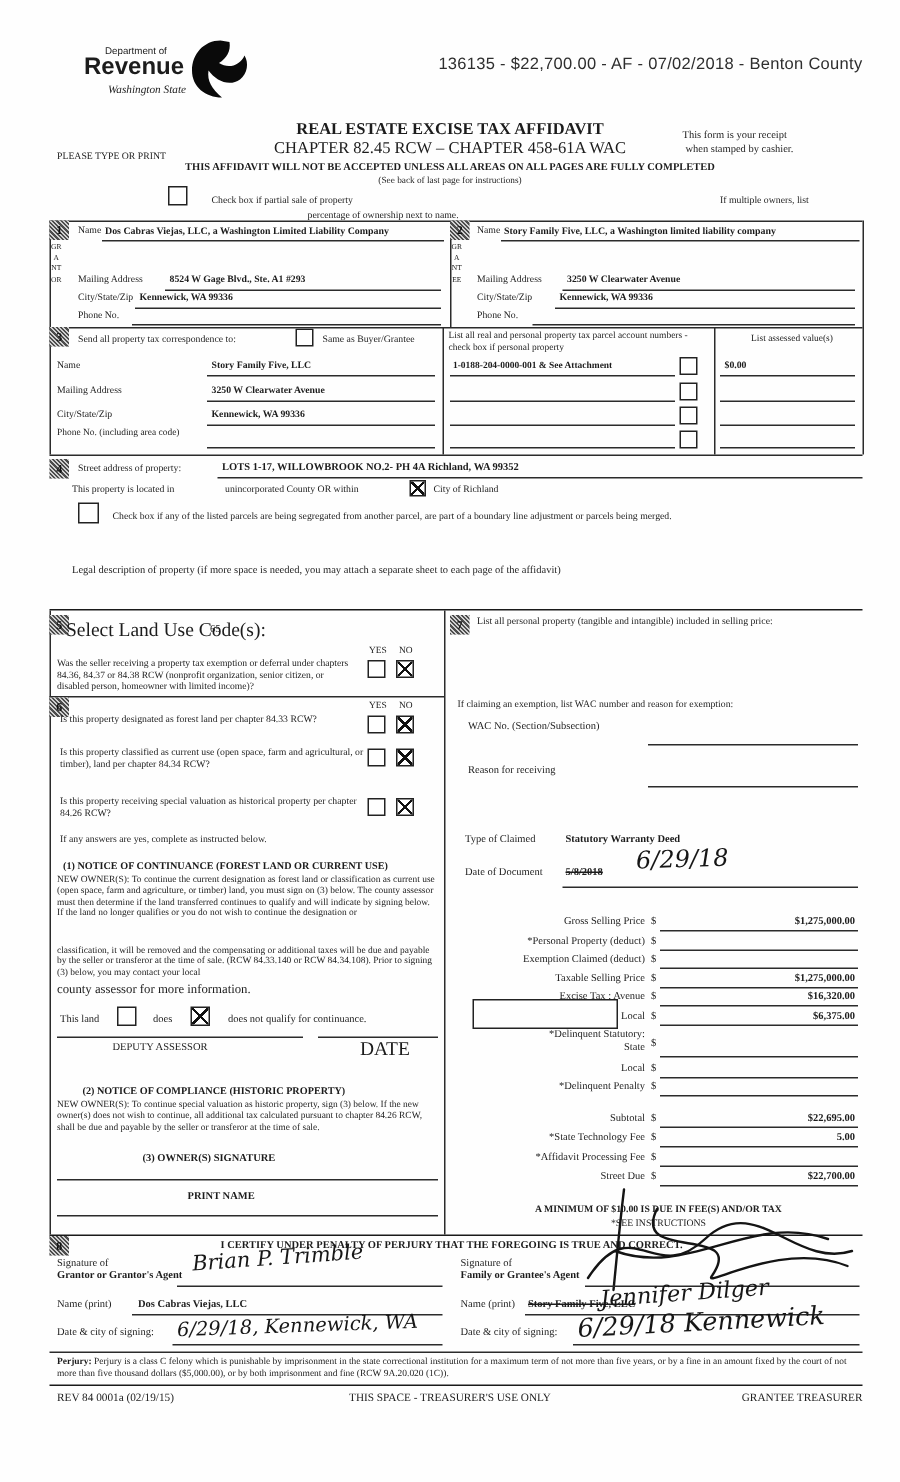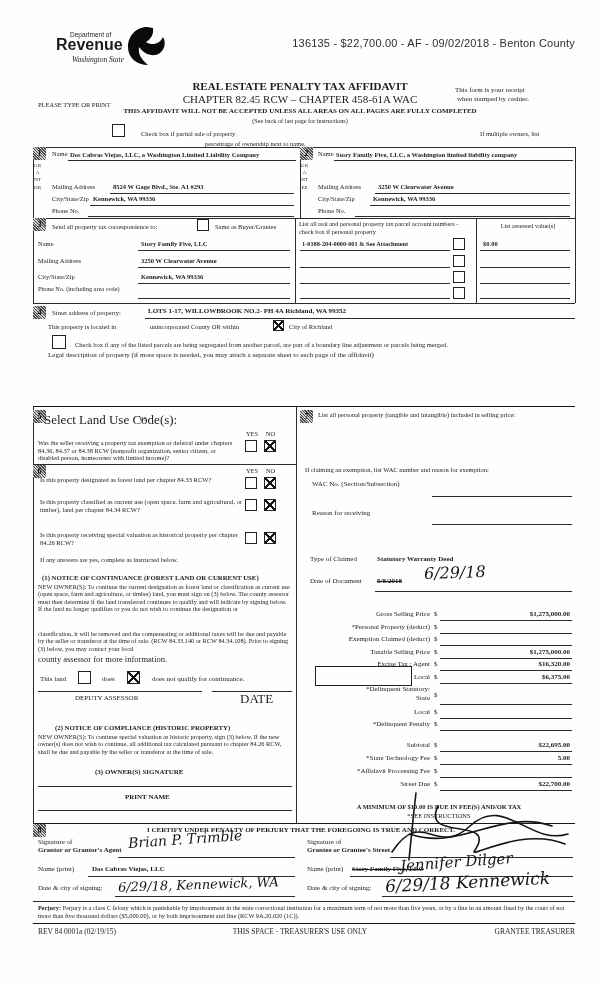"136135 - $22,700.00 - AF" div.t { text: 09/02/2018 -> 07/02/2018 }
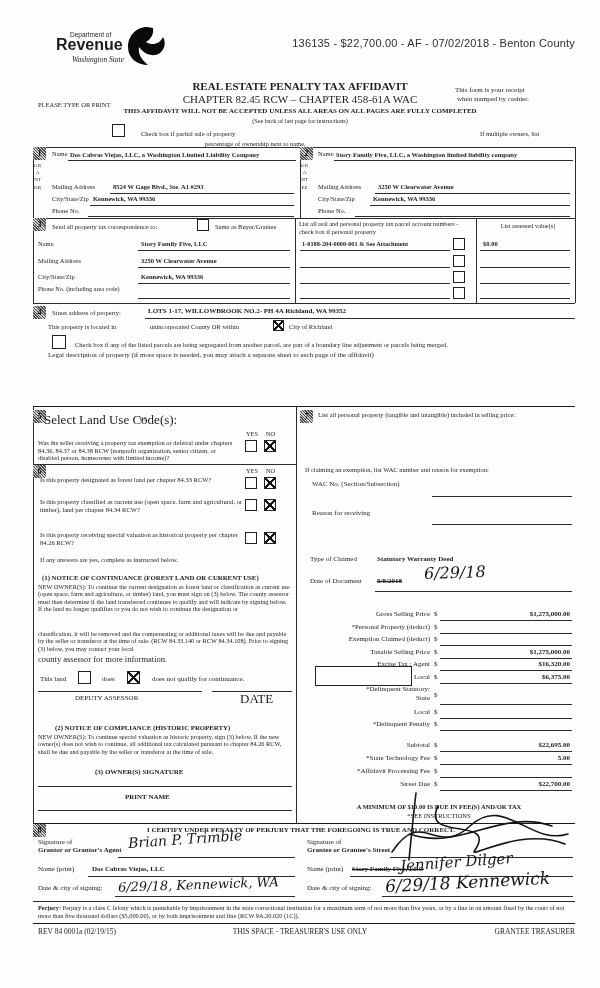"REAL ESTATE PENALTY TAX AFFIDAVIT" div.t { text: PENALTY -> EXCISE }
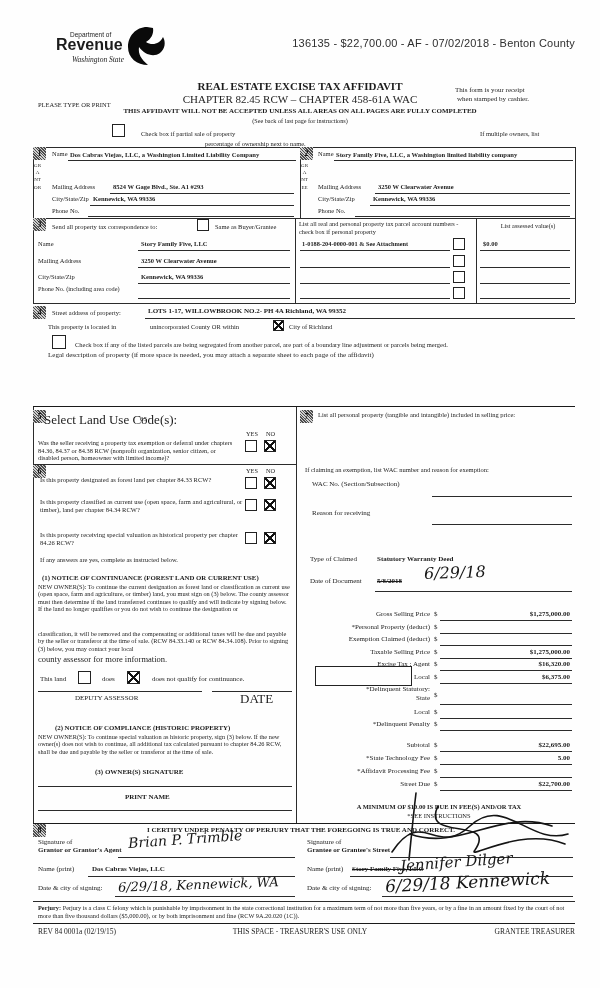"Legal description of property (if" div.t { top: 352px -> 377px }
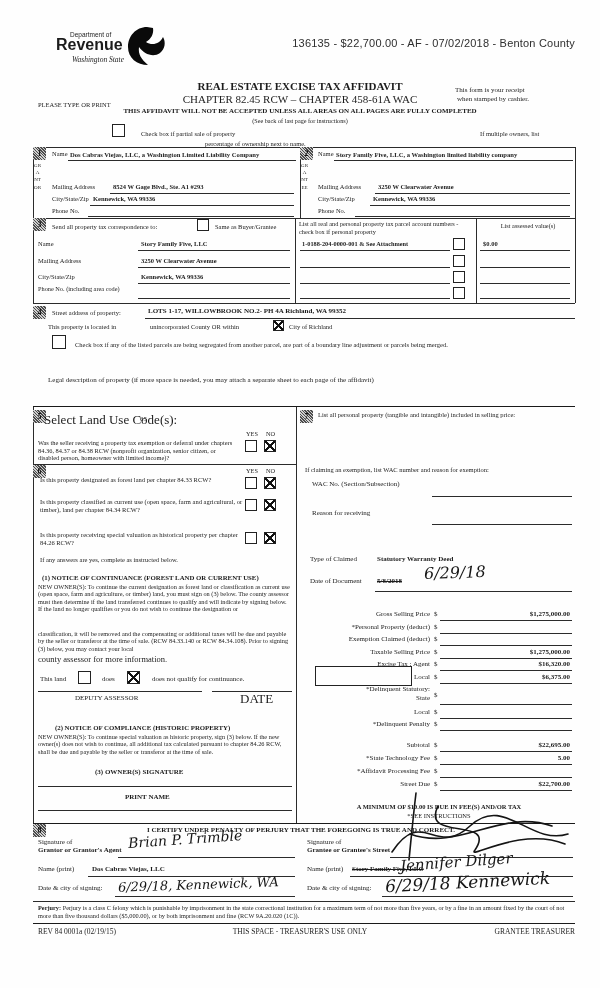"Excise Tax : Agent" div.t { text: Agent -> Avenue }
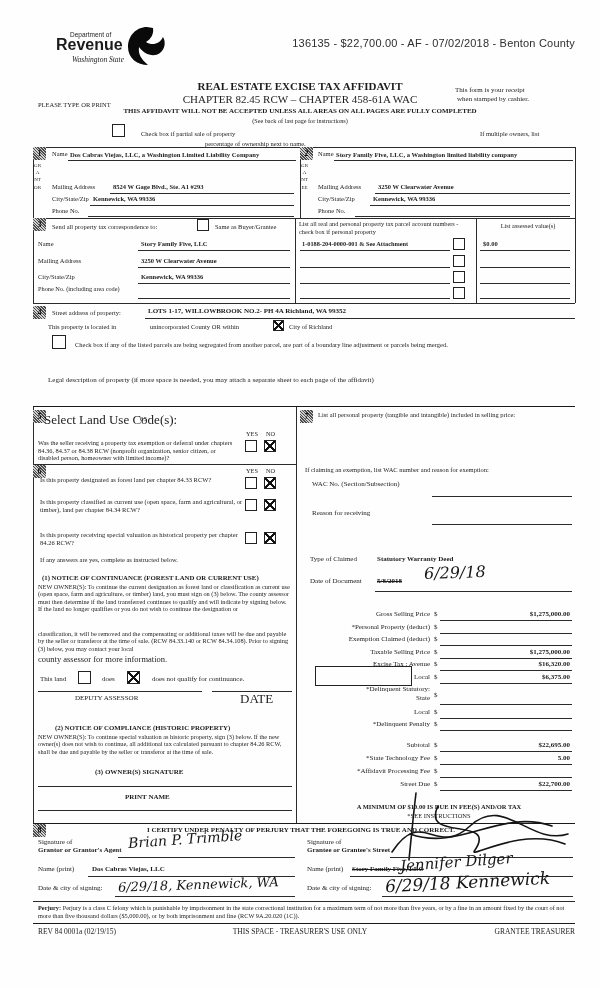"Grantee or Grantee's Street" div.t { text: Grantee or Grantee's Street -> Family or Grantee's Agent }
